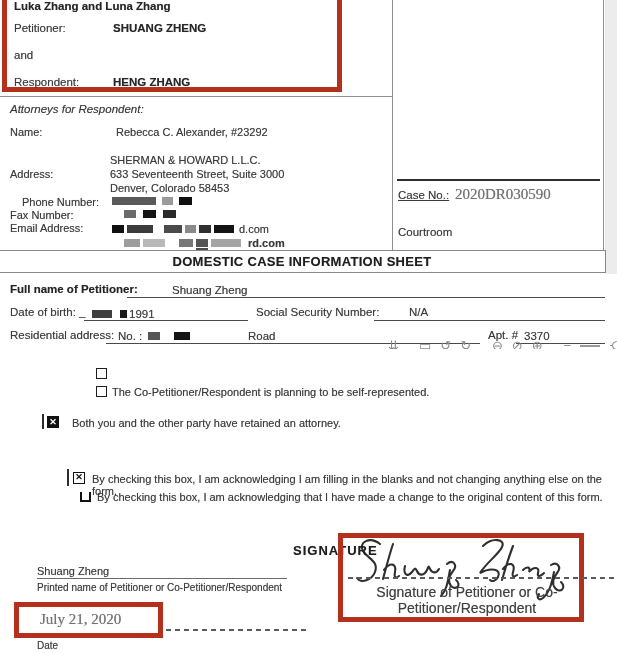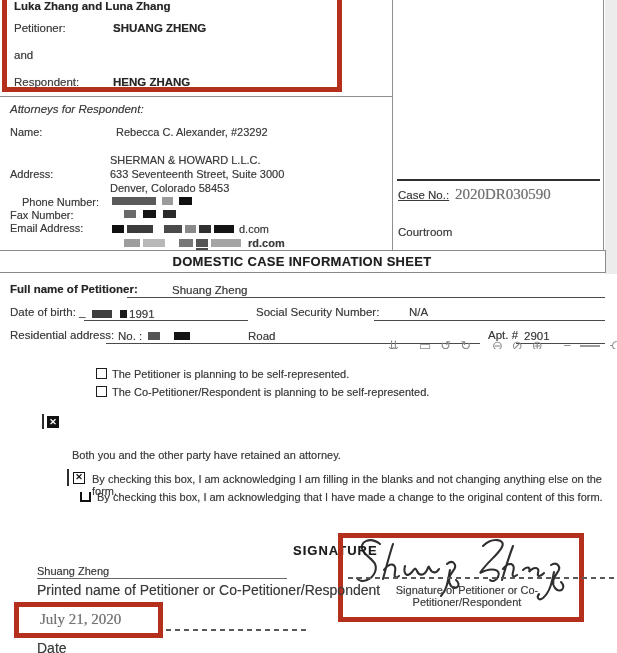"2901" div.abs { text: 2901 -> 3370 }
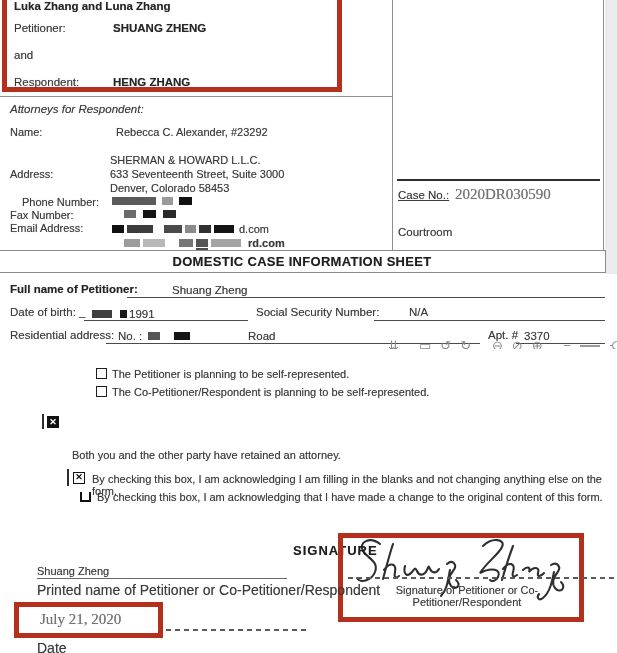"The Petitioner is planning to" div.abs { html: <div>The Petitioner is planning to be self-represented.</div> -> none }
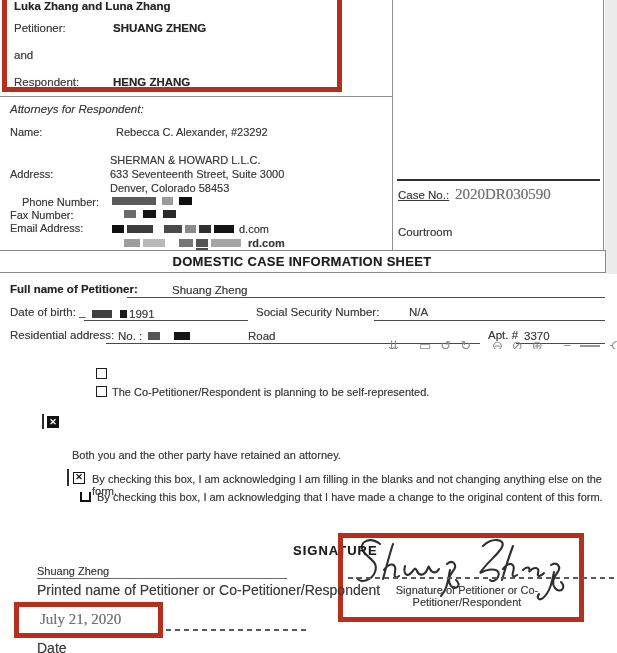"Both you and the other" div.abs { margin-top: 32px -> none }
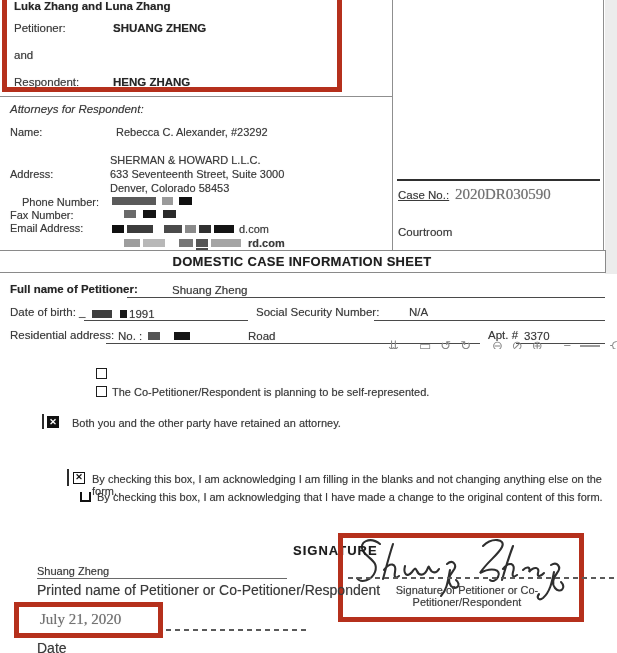"Printed name of Petitioner or" .t10 { font-size: 14px -> 10px }
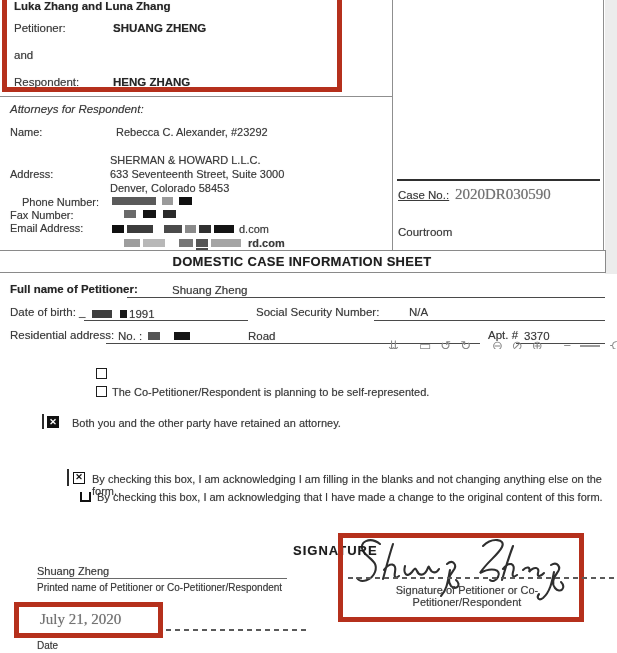"Signature of Petitioner or" .caption-sm { font-size: 11px -> 14px }
